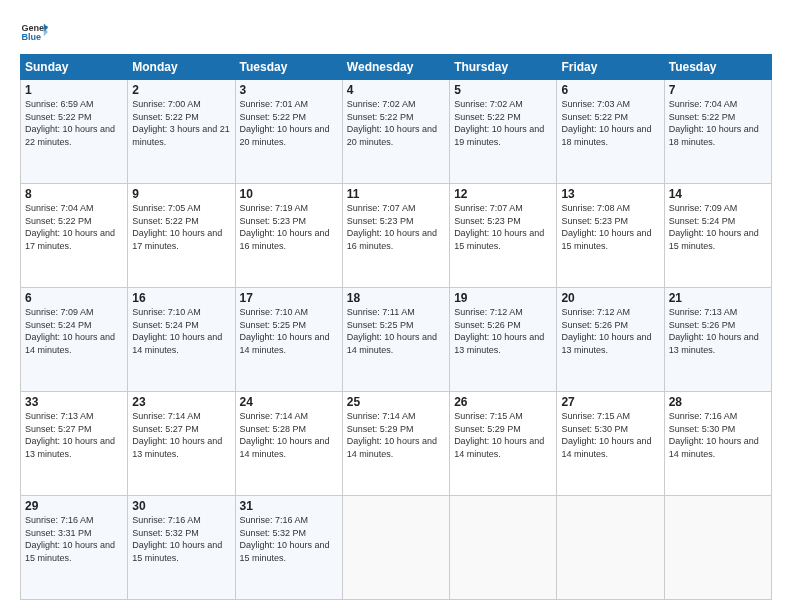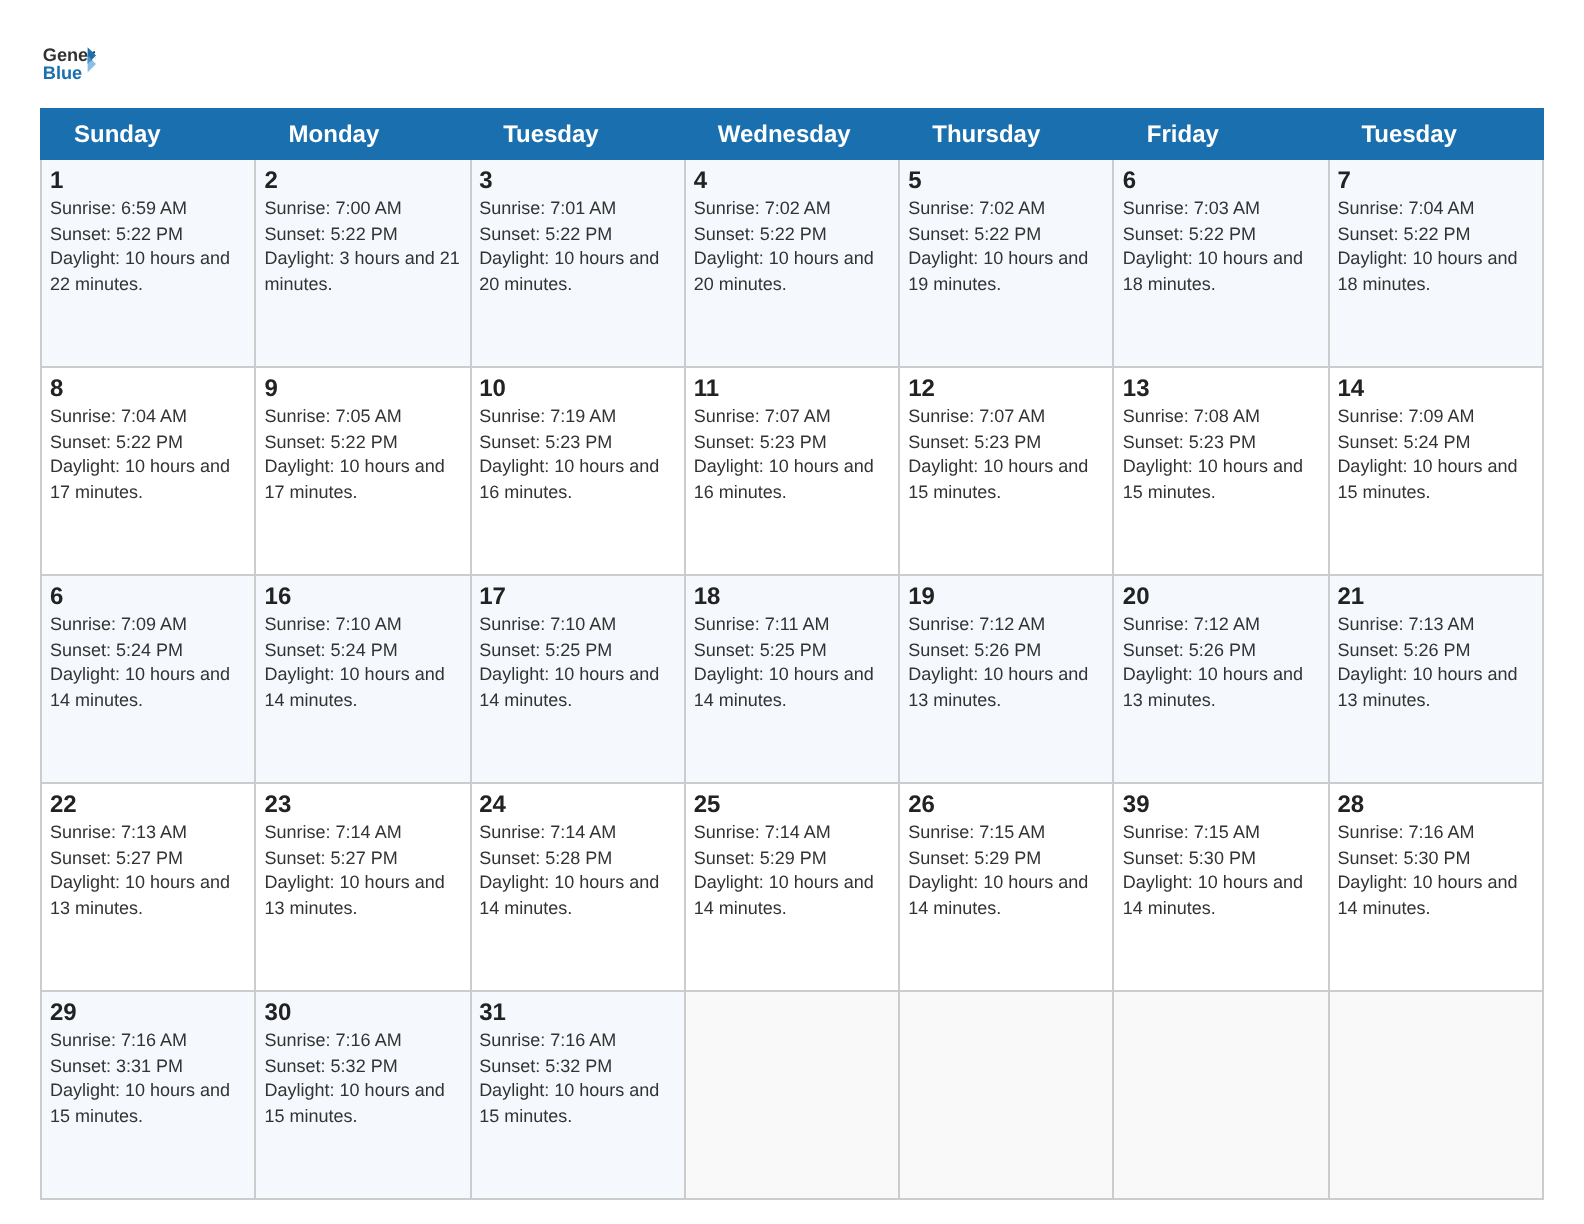"Sunday" .calendar thead tr th { padding: 5px 16px -> 5px 4px }
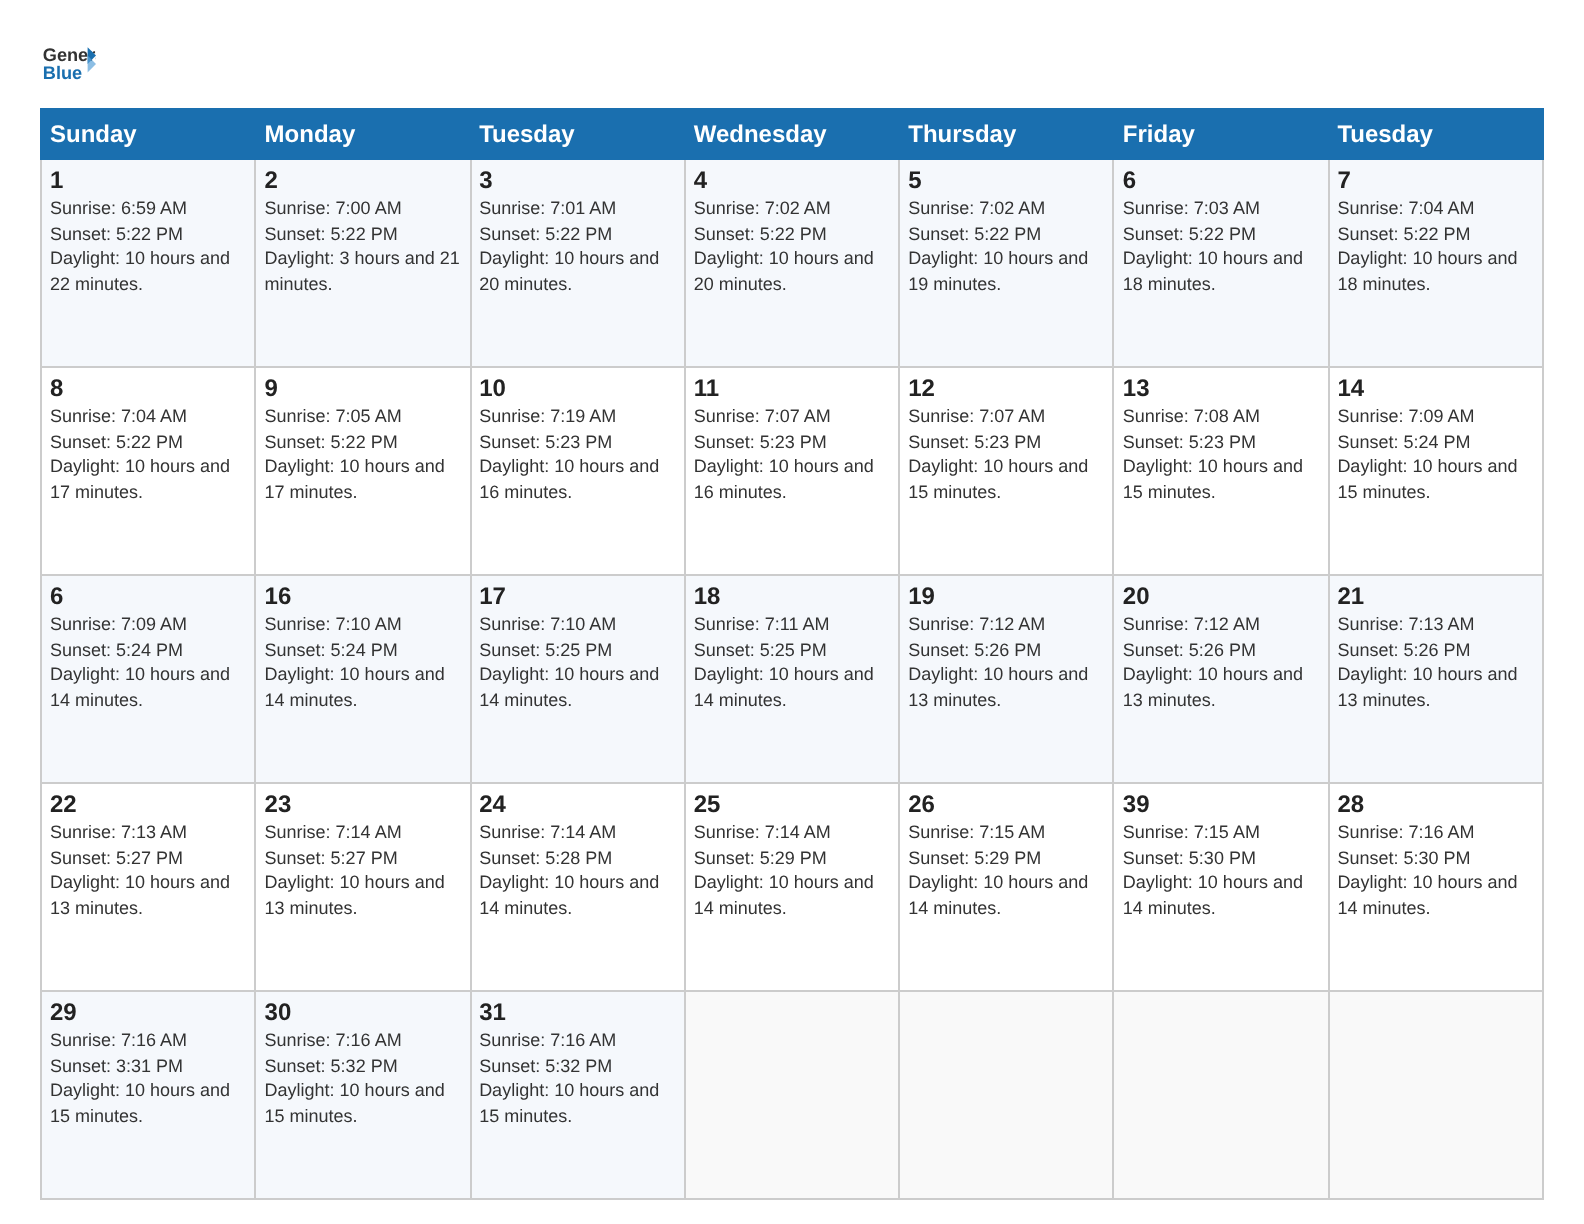"22" span.day-num { text: 22 -> 33 }
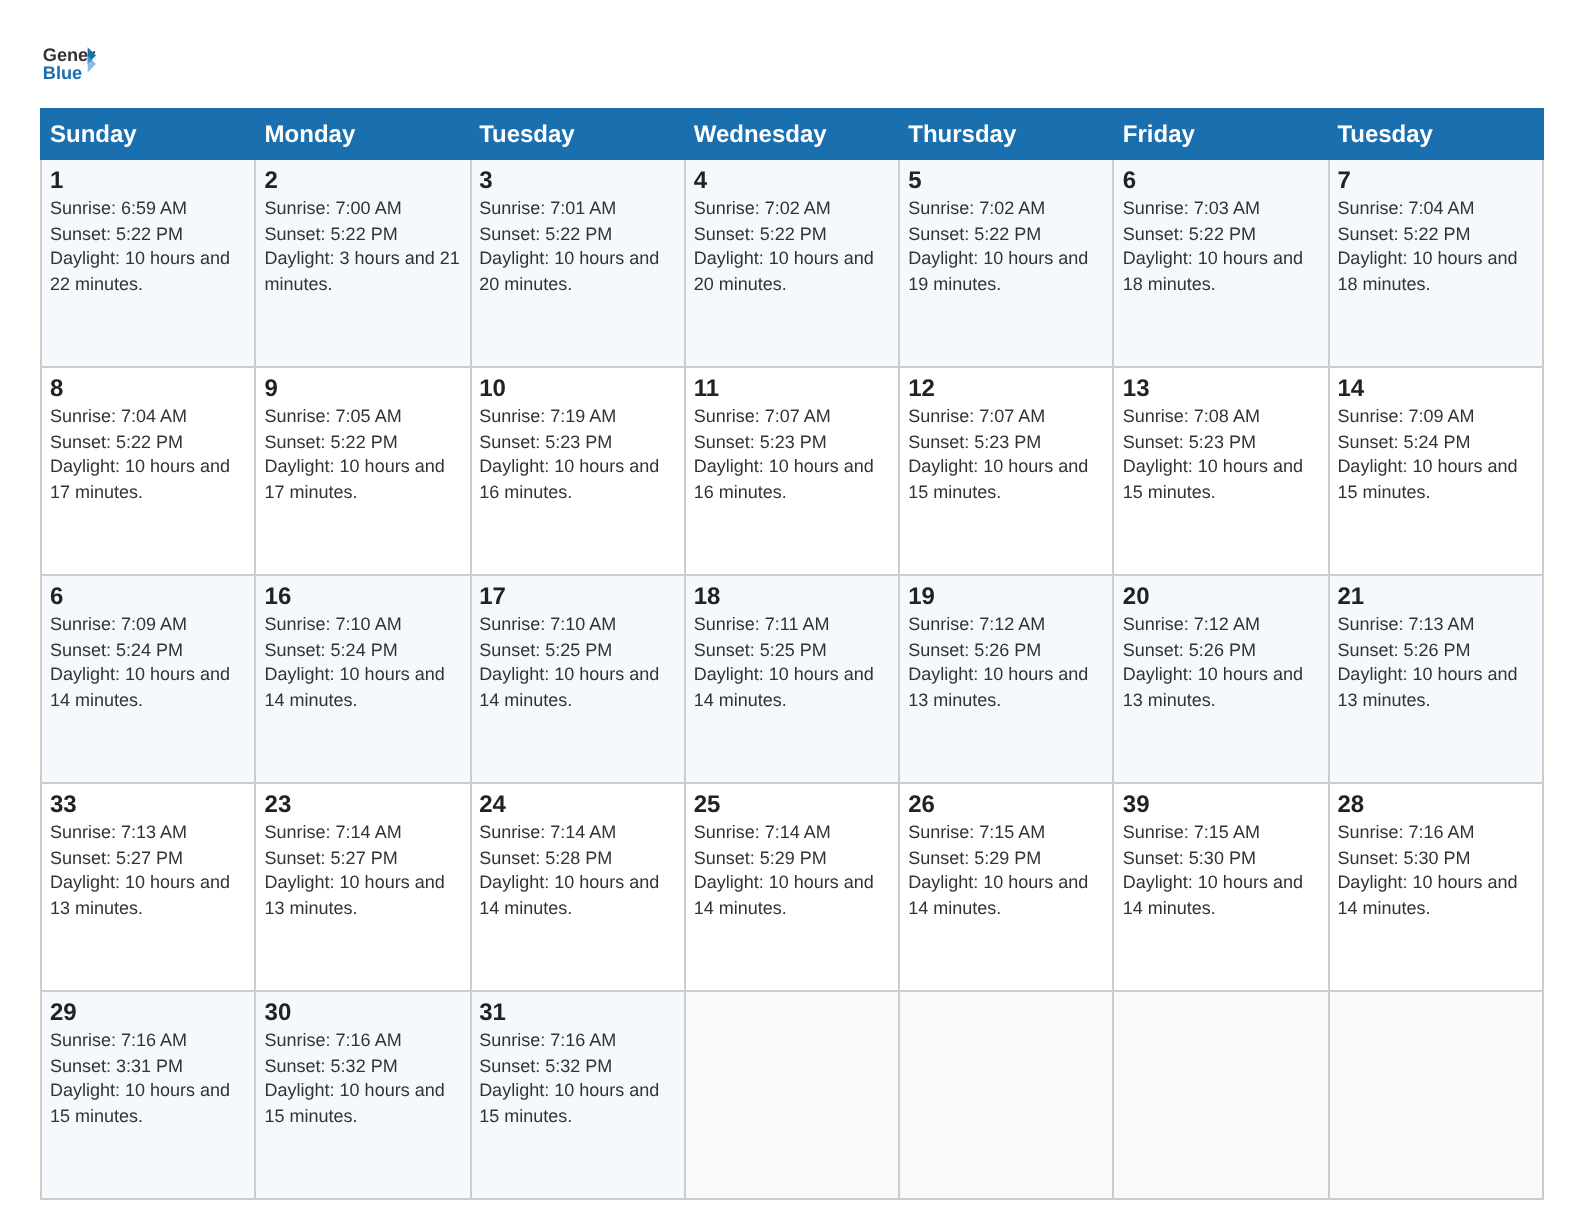"39" span.day-num { text: 39 -> 27 }
